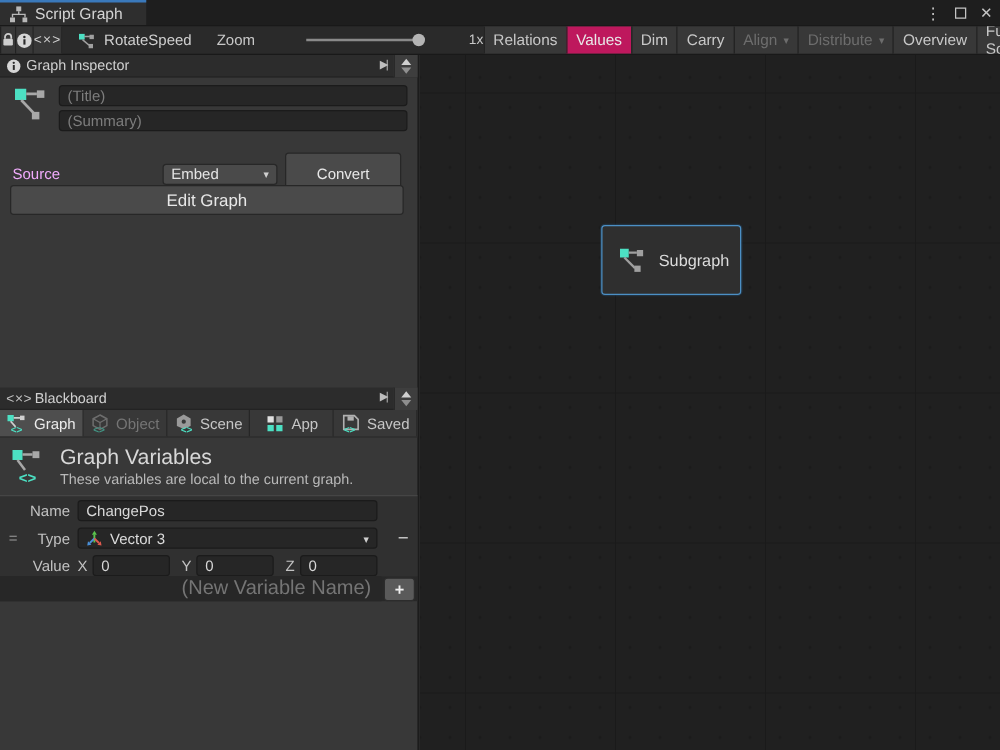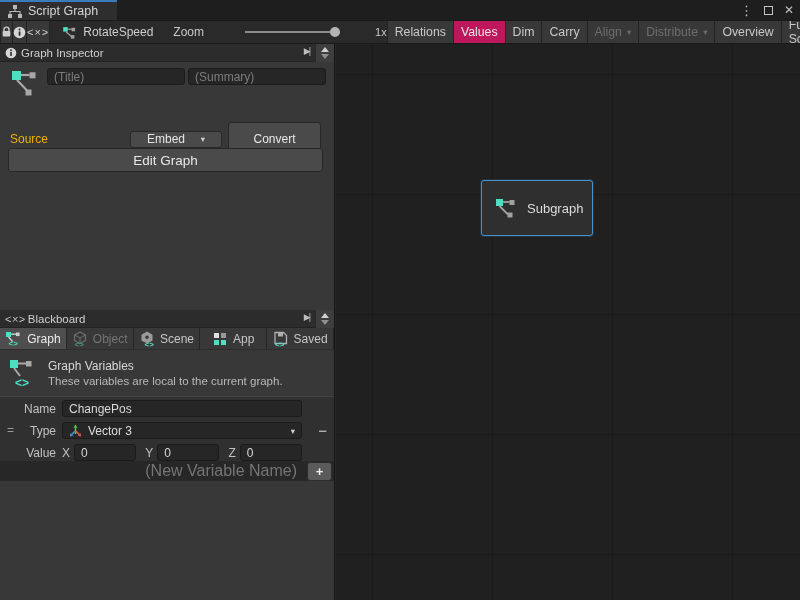"(Title)" .gi-fields { flex-direction: none -> column }
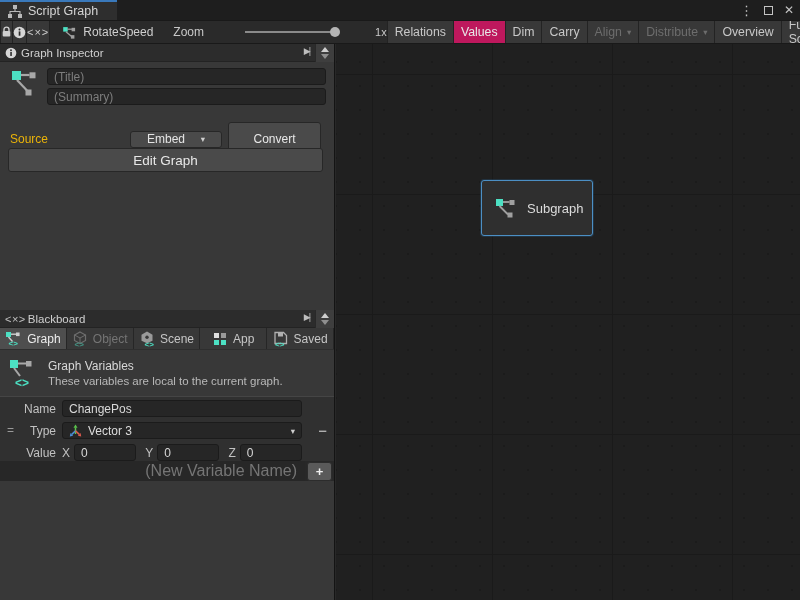"Source" .source-label { color: #eab308 -> #f0abfc }
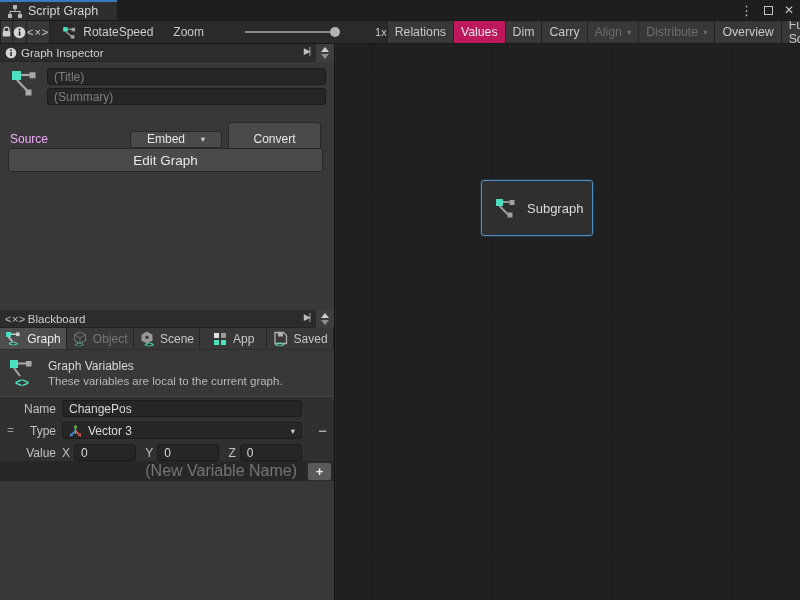"Embed" .dropdown { padding: 0 16px -> 0 6px }
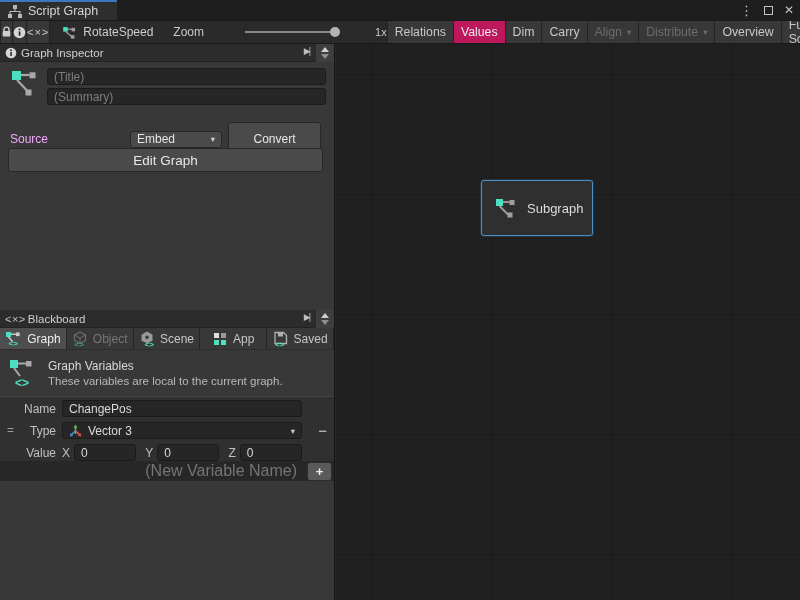"Graph Variables" .gv-title { font-size: 12px -> 17px }
